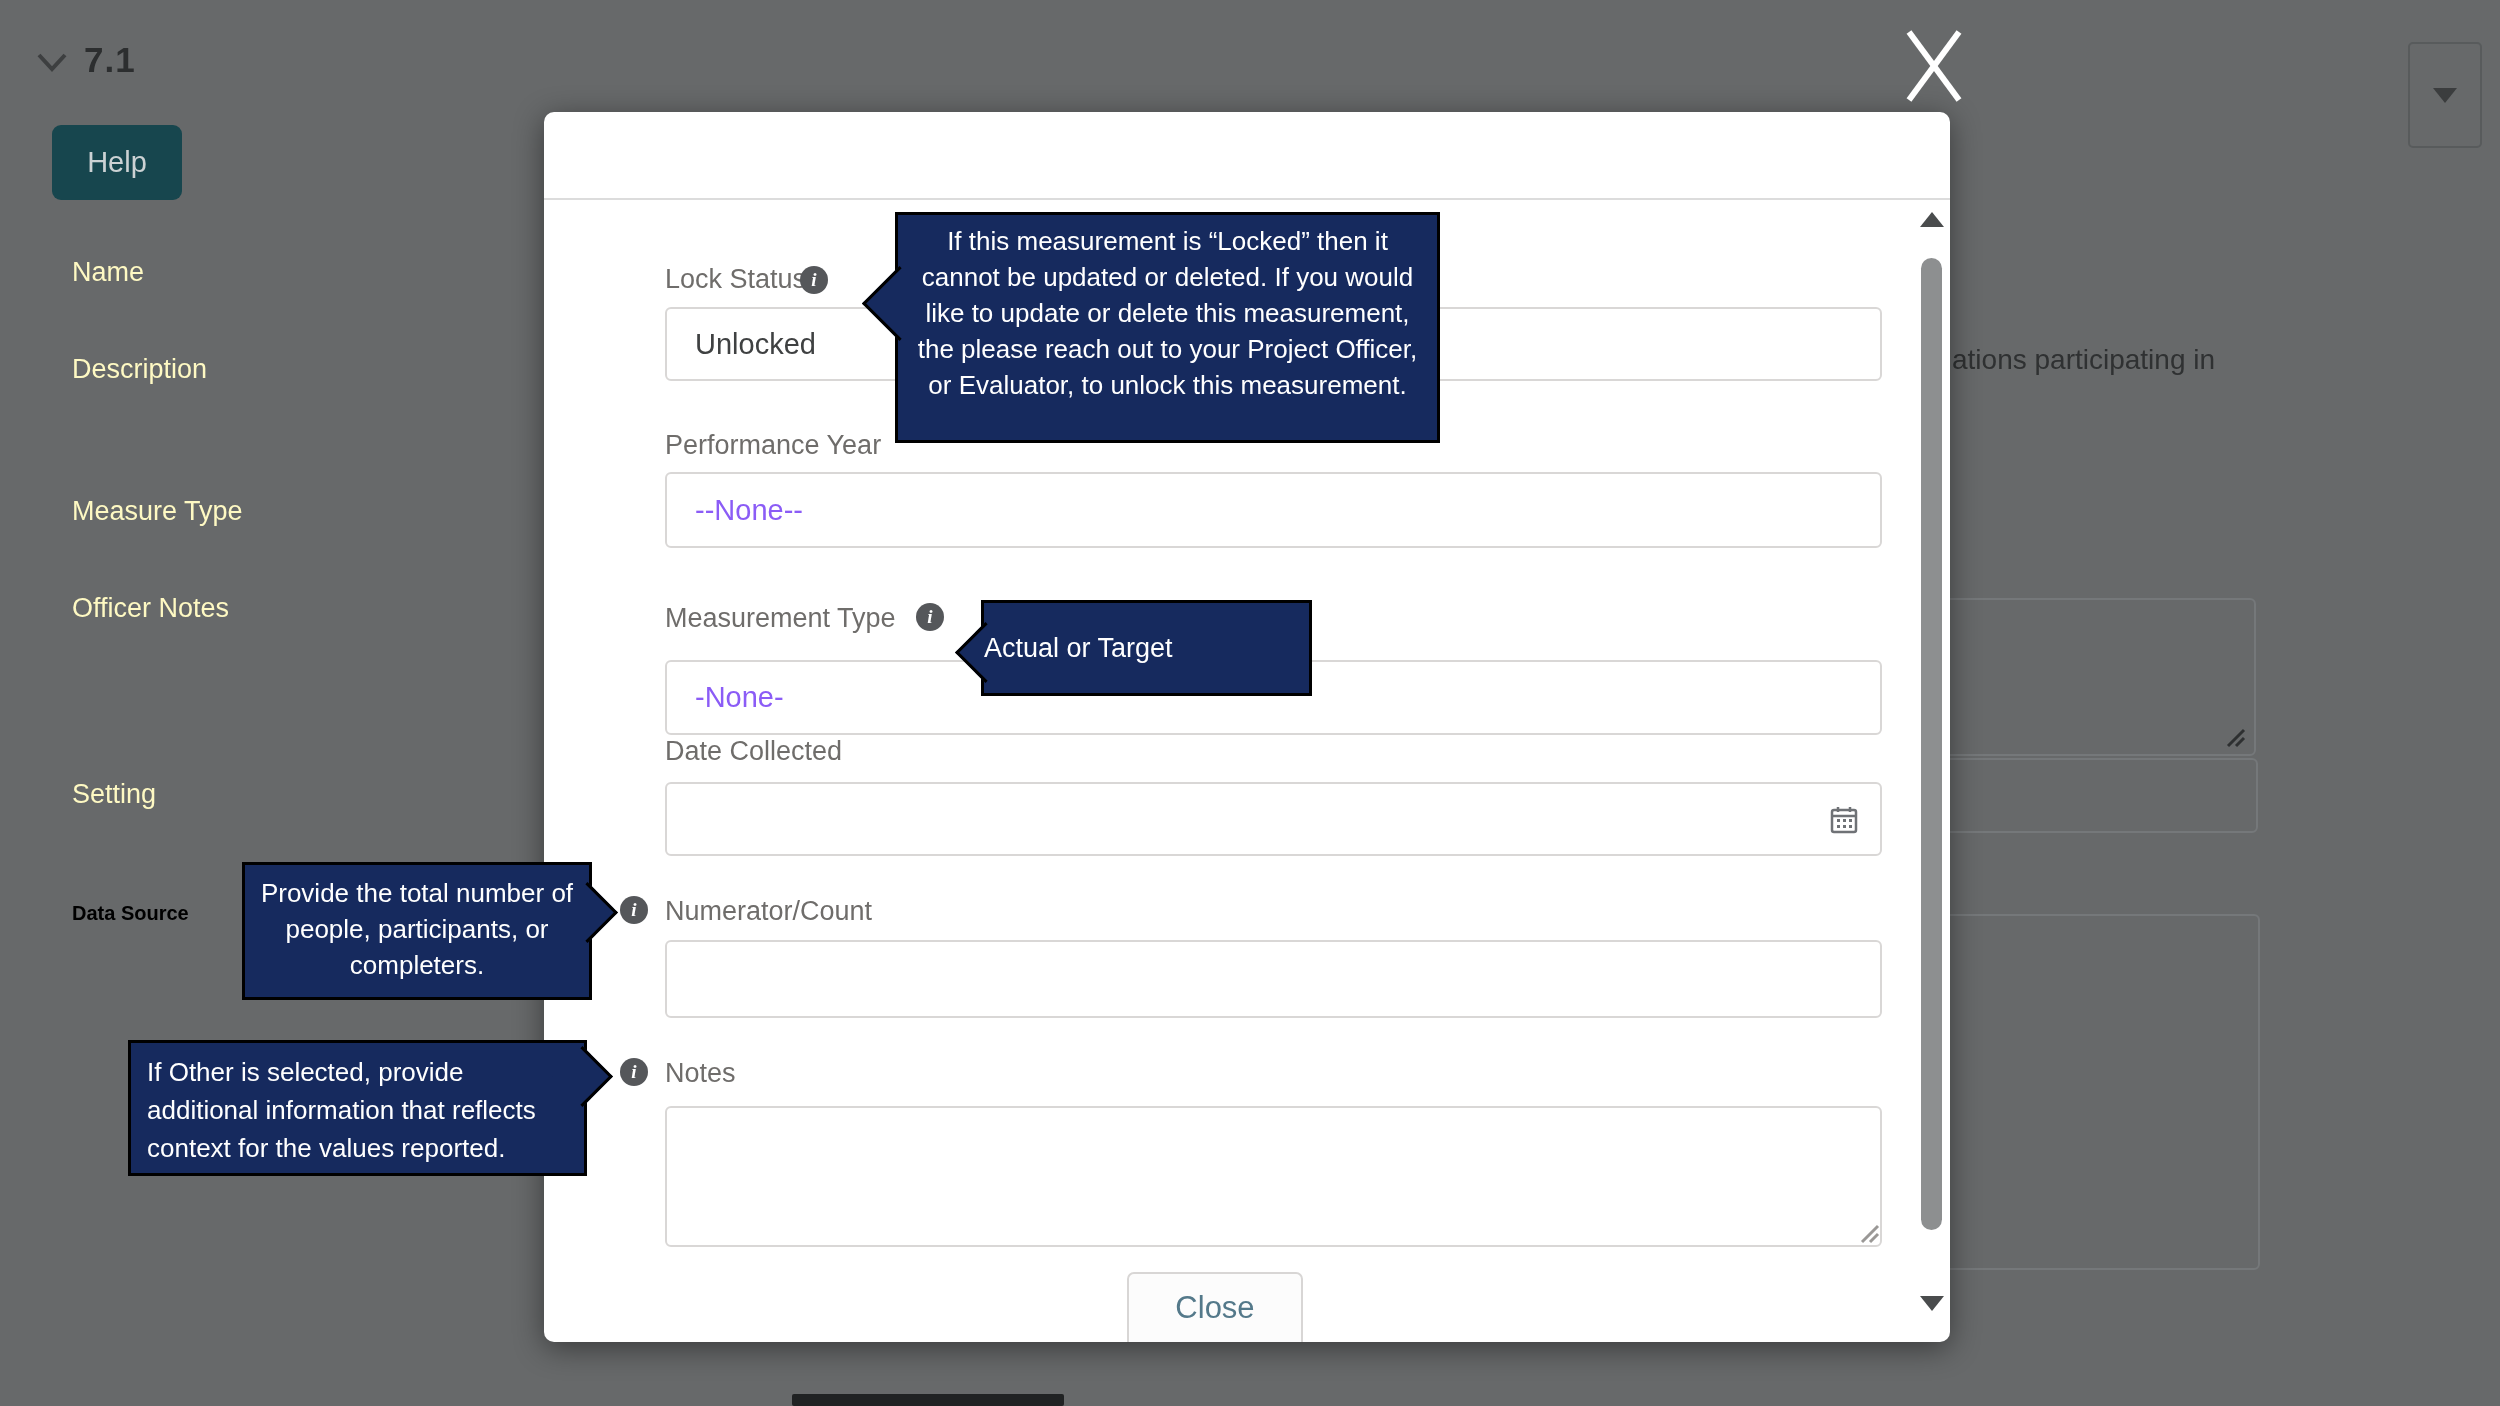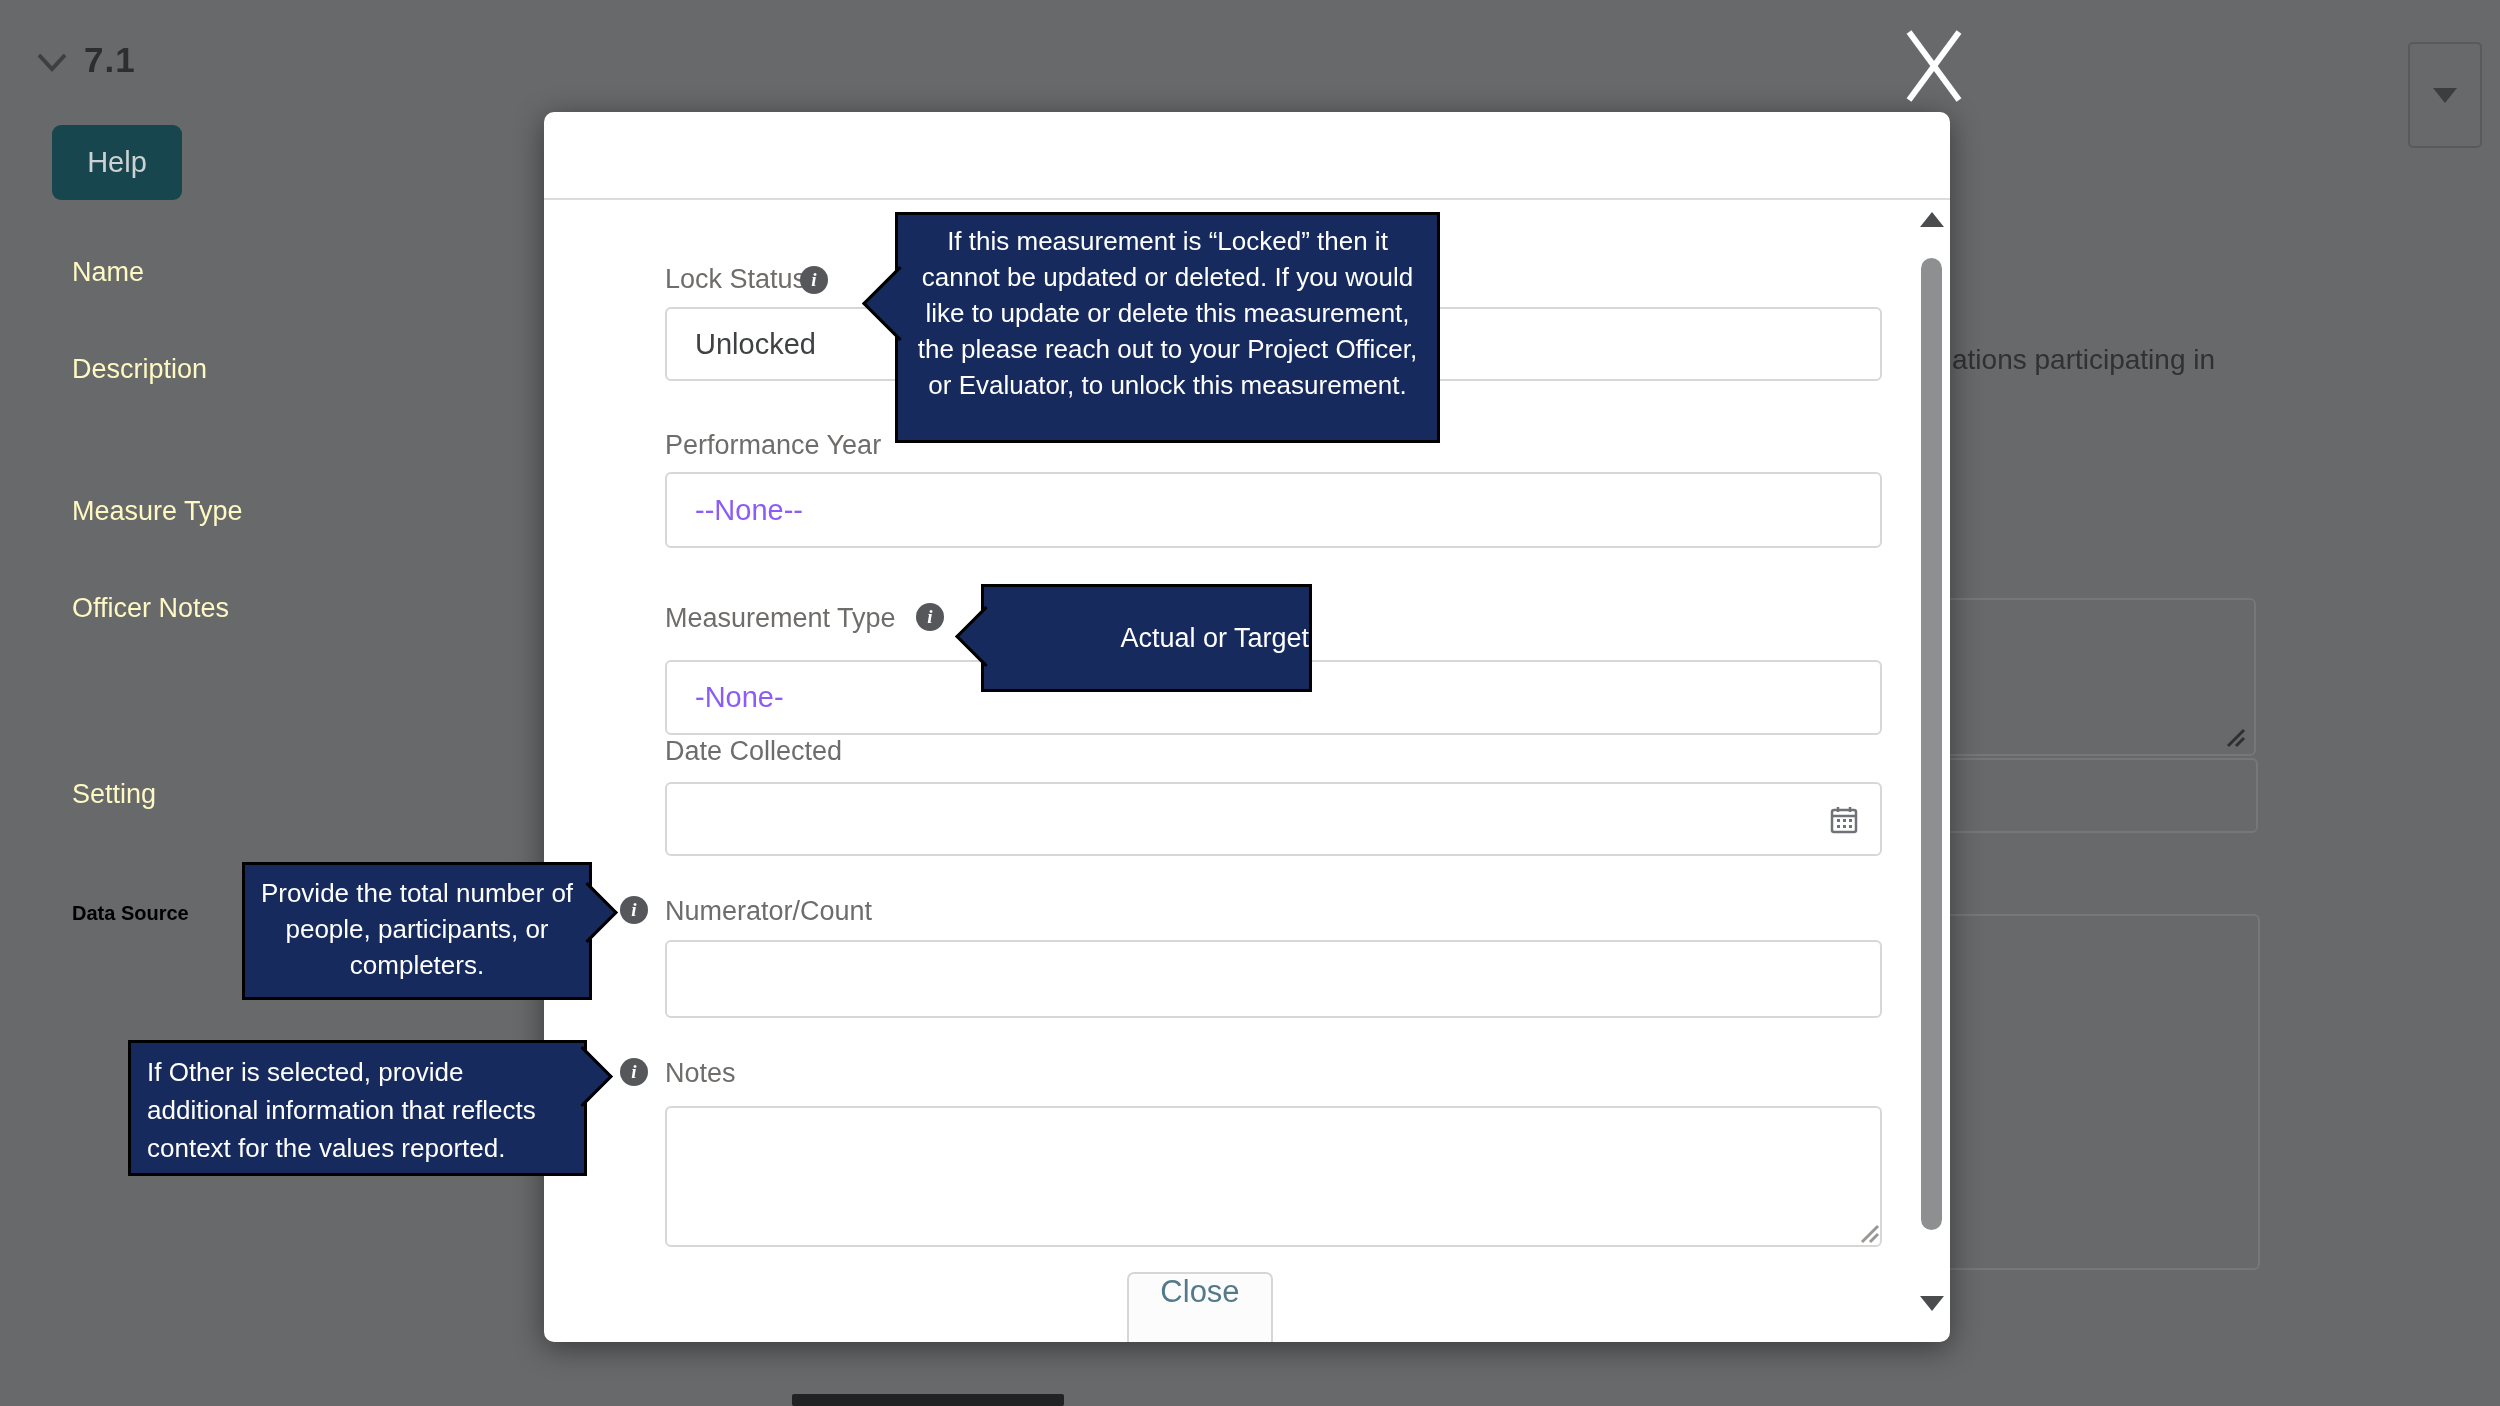"Actual or Target" div.tip { height: 108px -> 96px; justify-content: flex-end -> flex-start; top: 584px -> 600px }
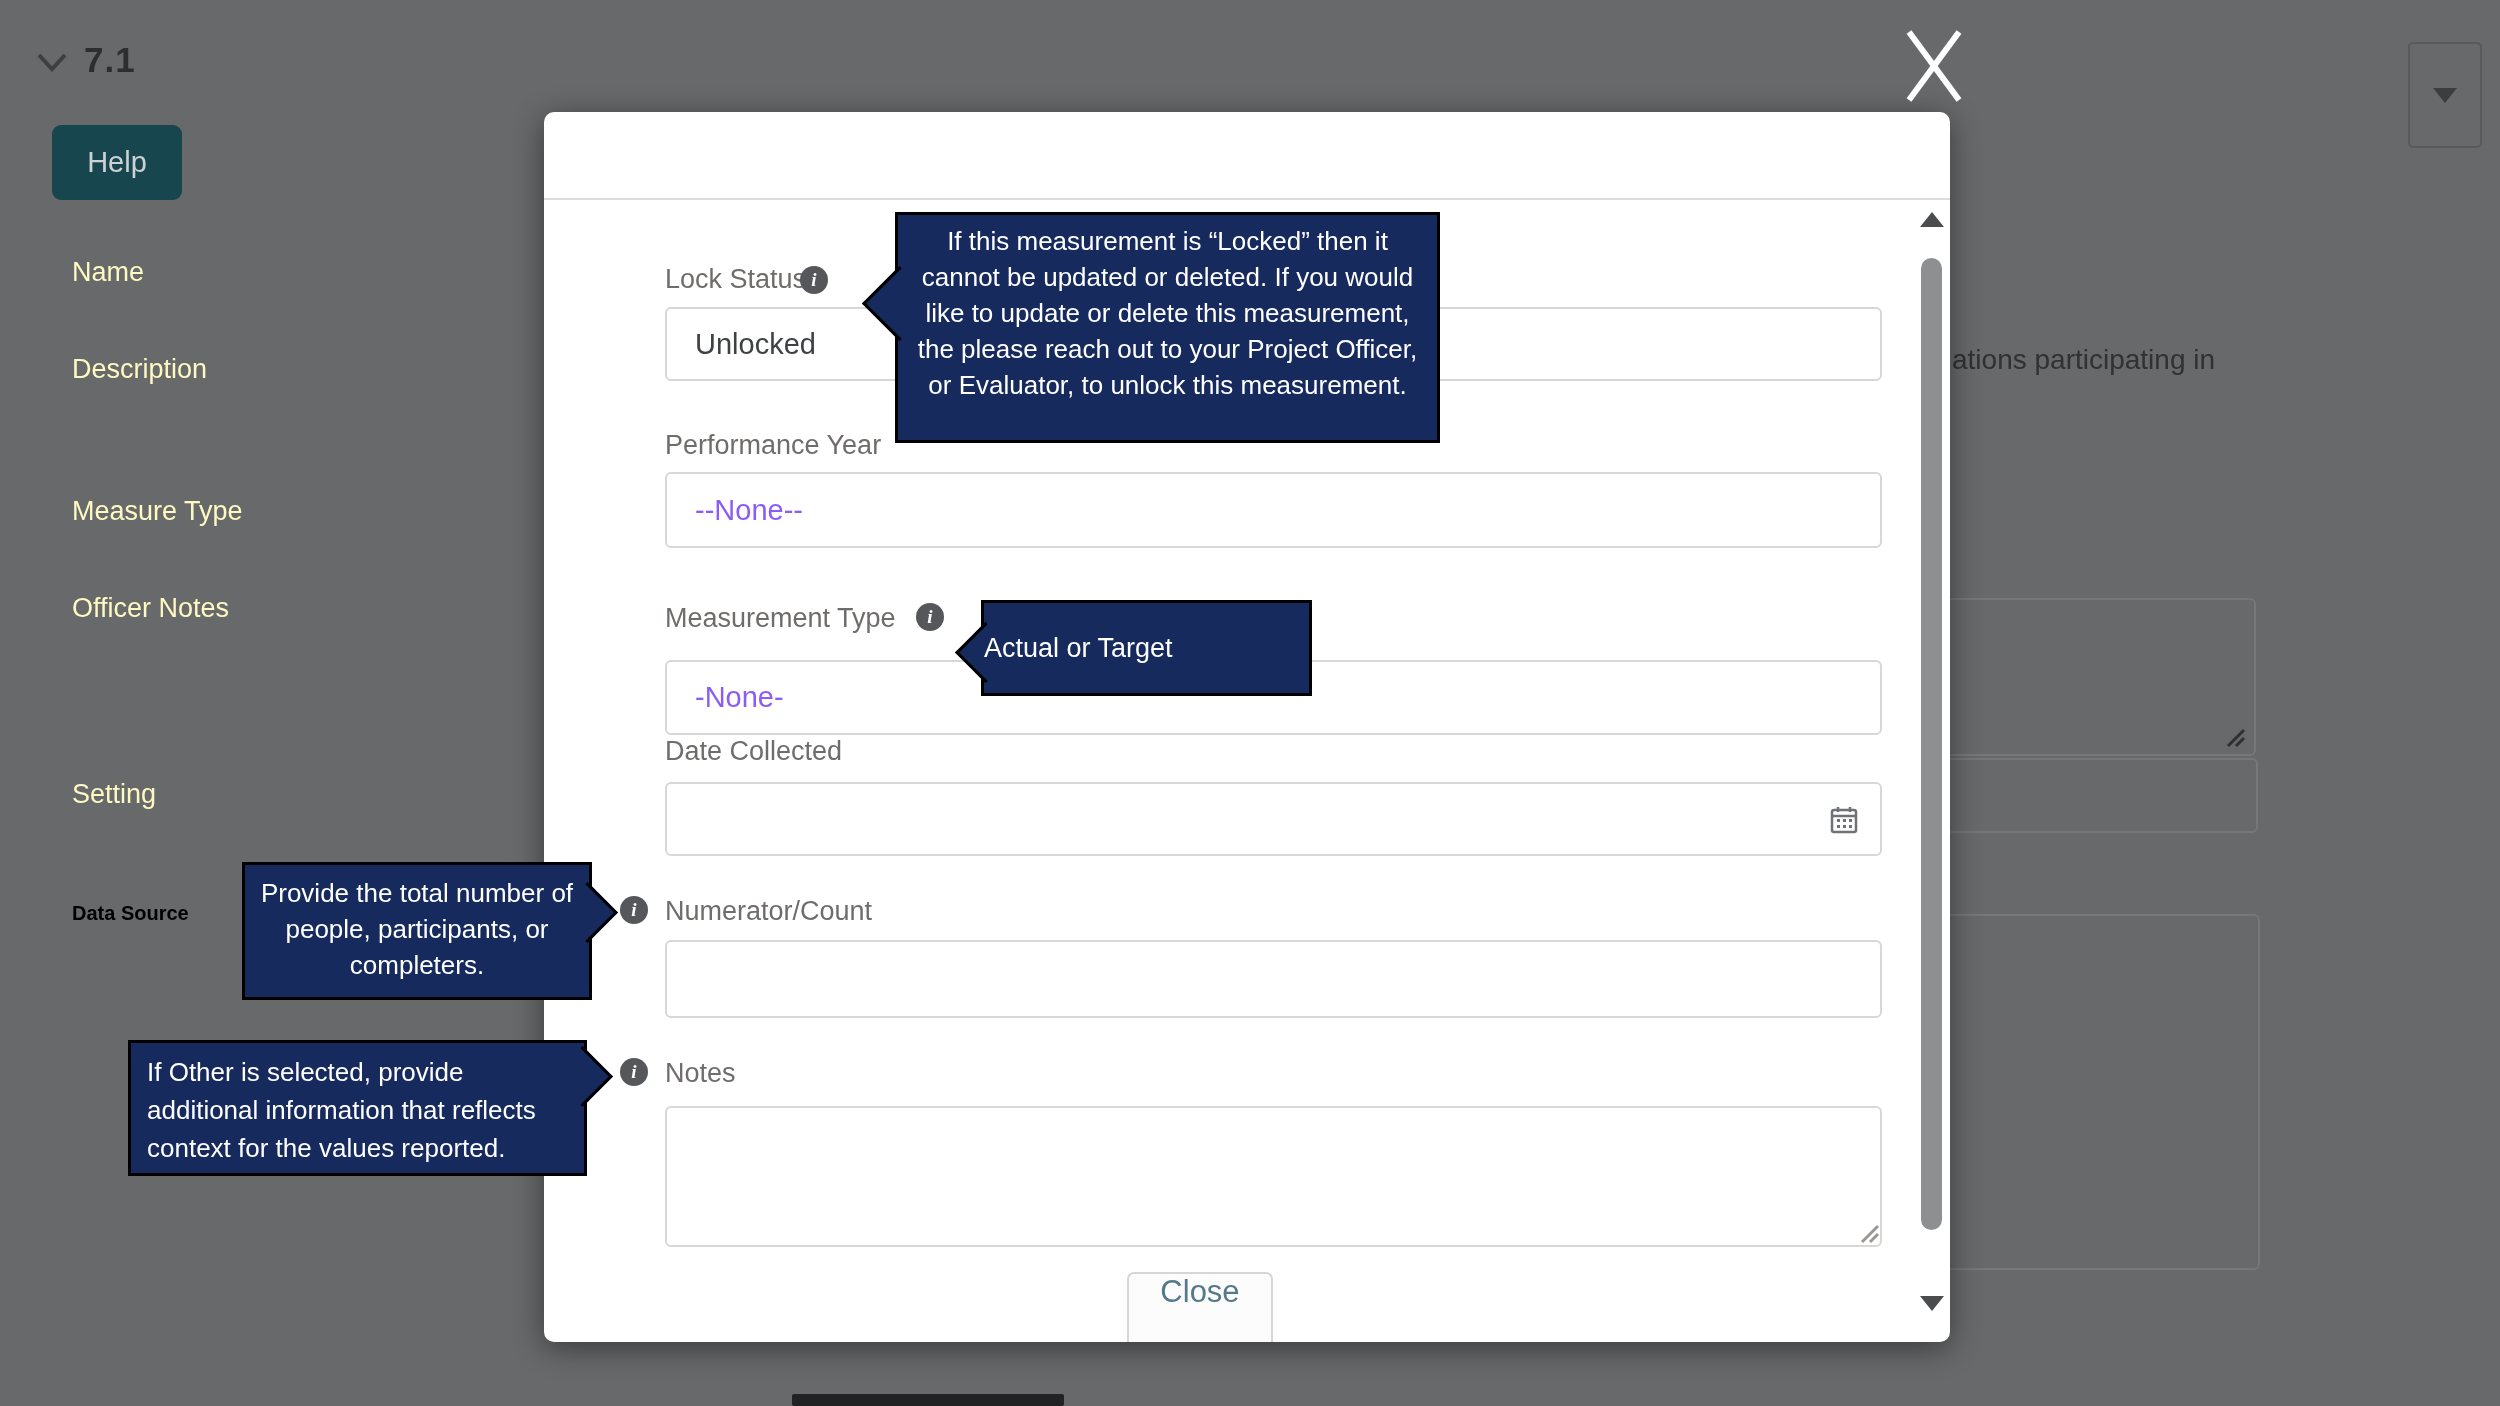"Close" .close-btn { padding-top: none -> 16px; width: 146px -> 176px }
